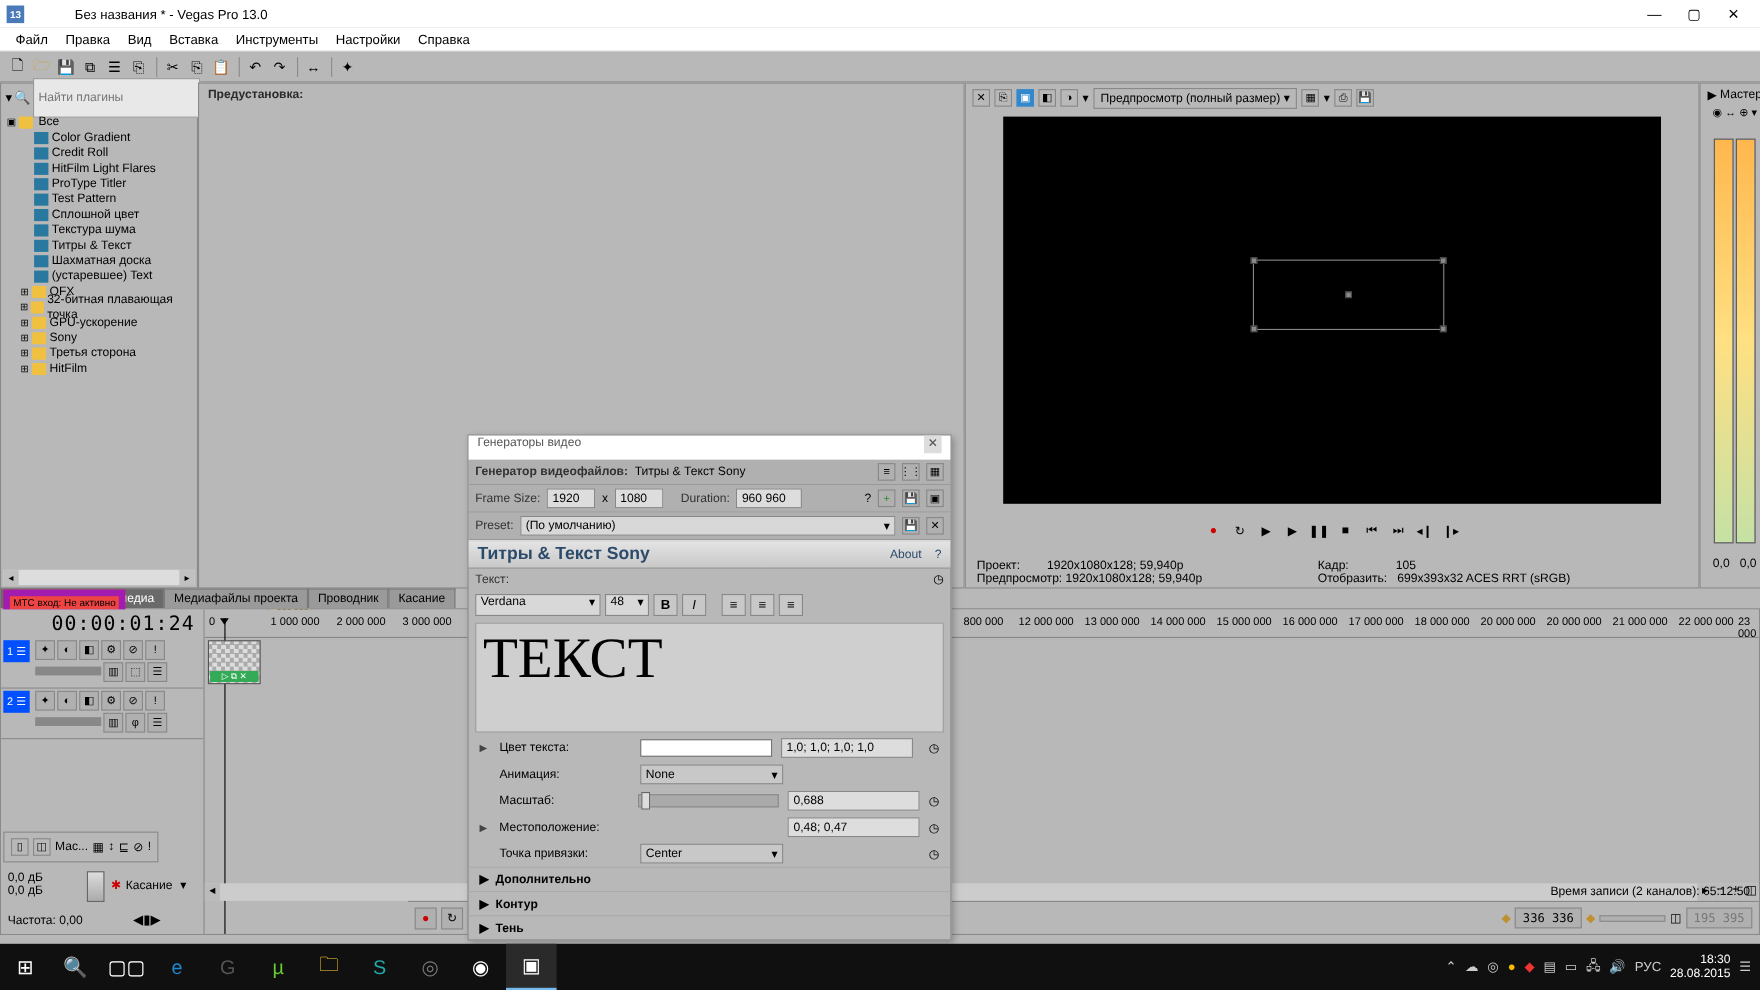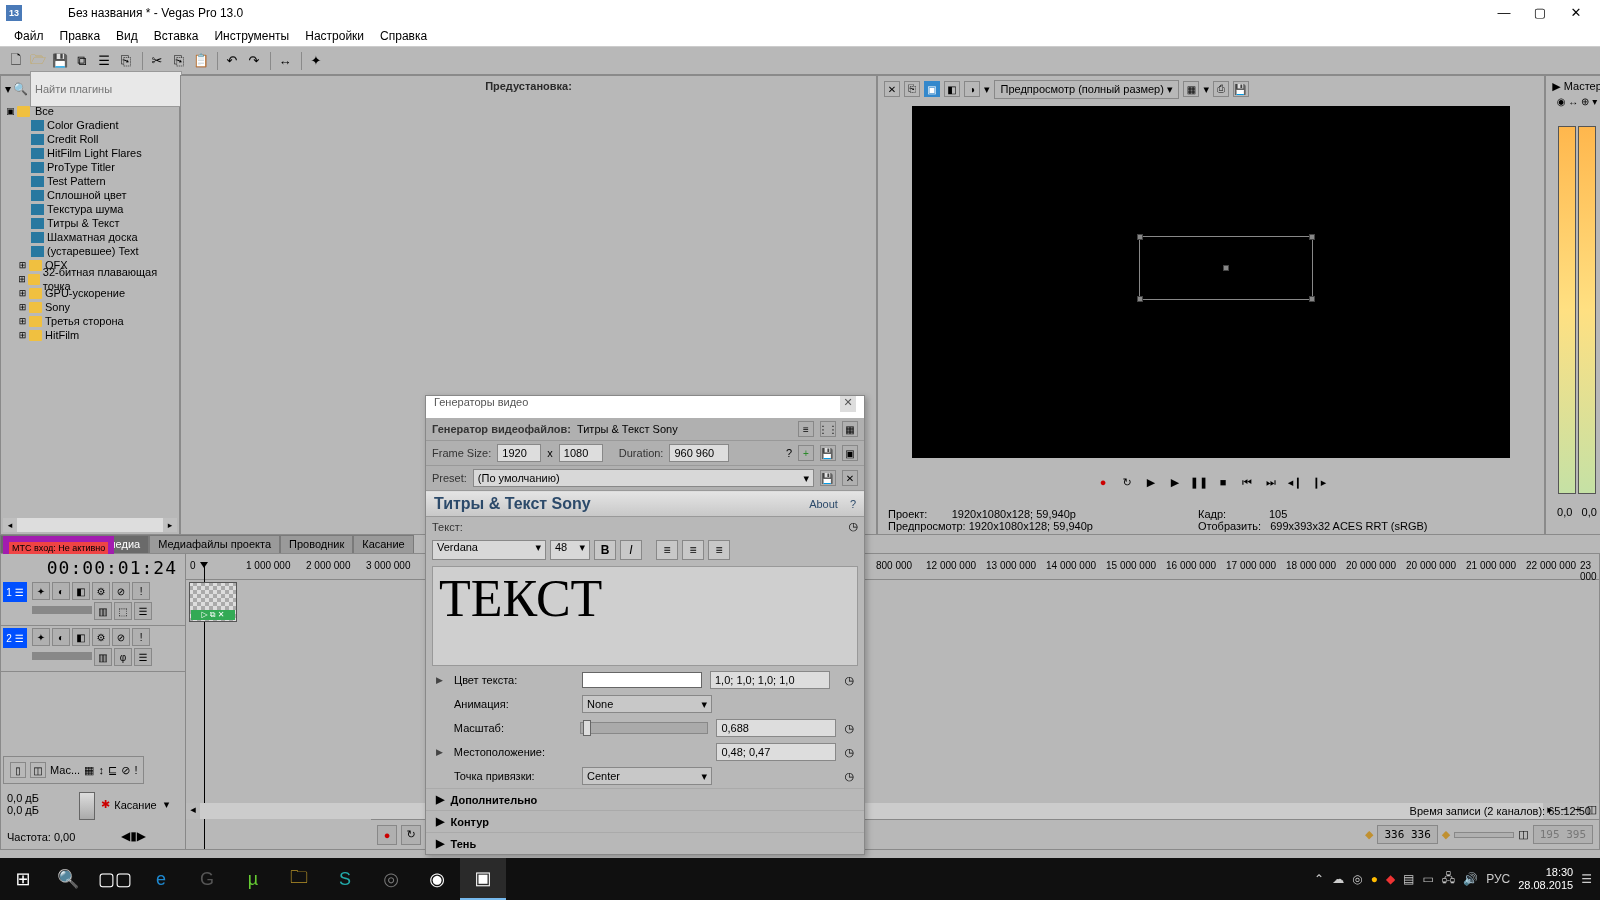"Предустановка:" .preset-pane { text-align: center -> none }
